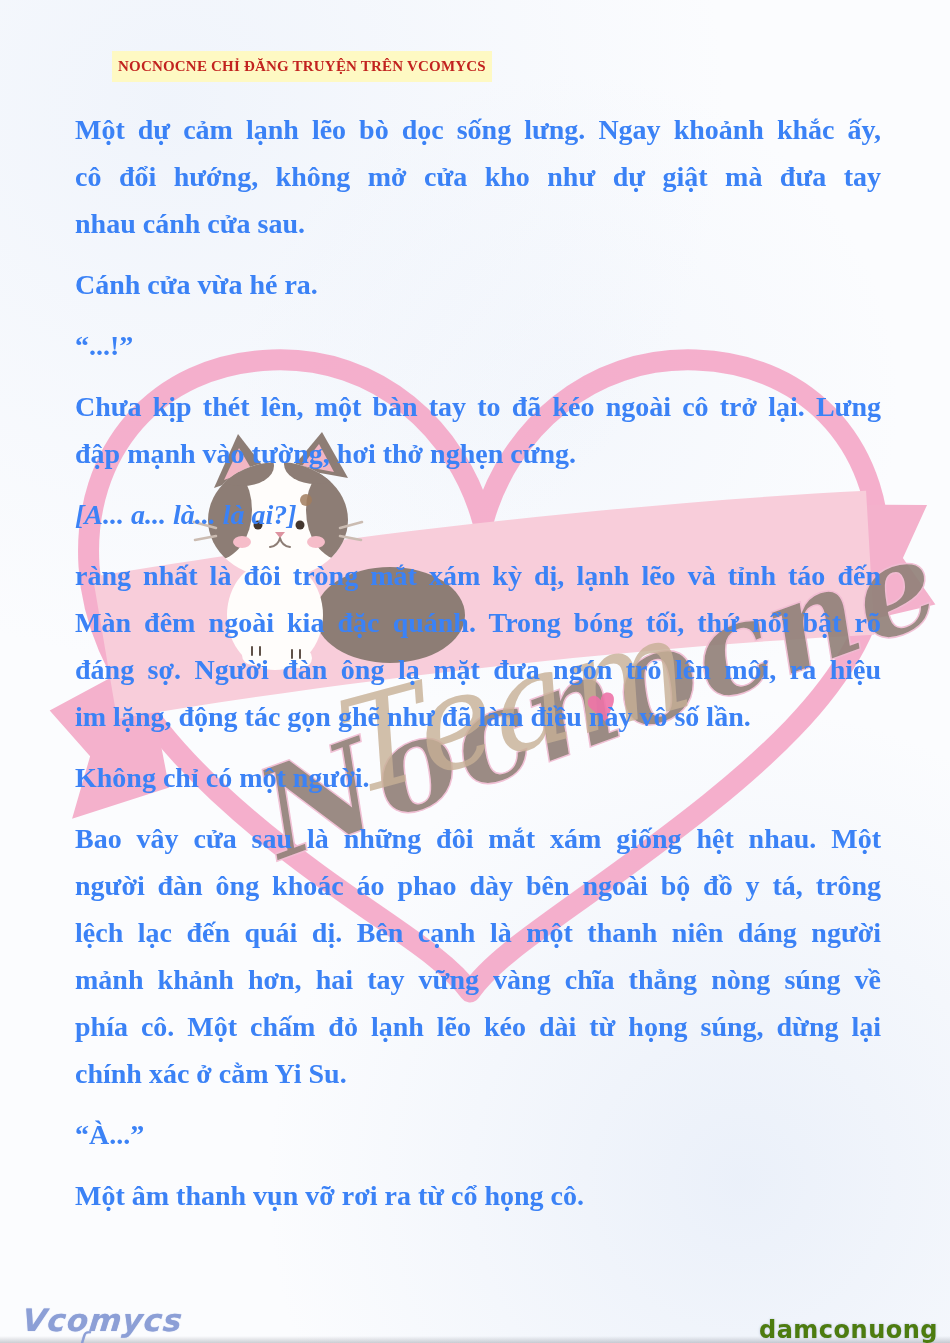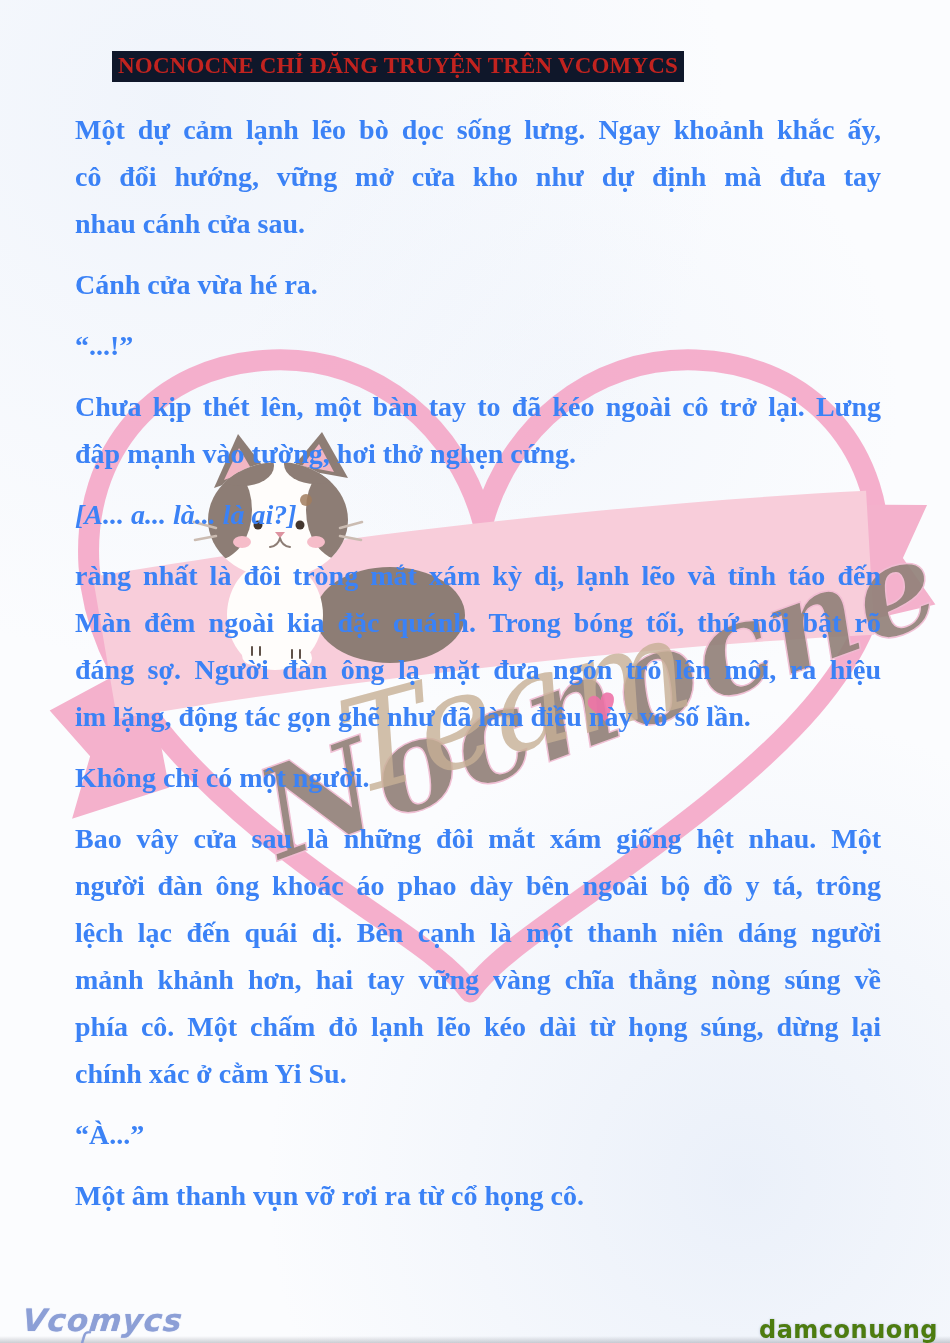"NOCNOCNE CHỈ ĐĂNG TRUYỆN TRÊN" .site-banner { background: #0f172a -> #fef9c3; font-size: 23px -> 15px }
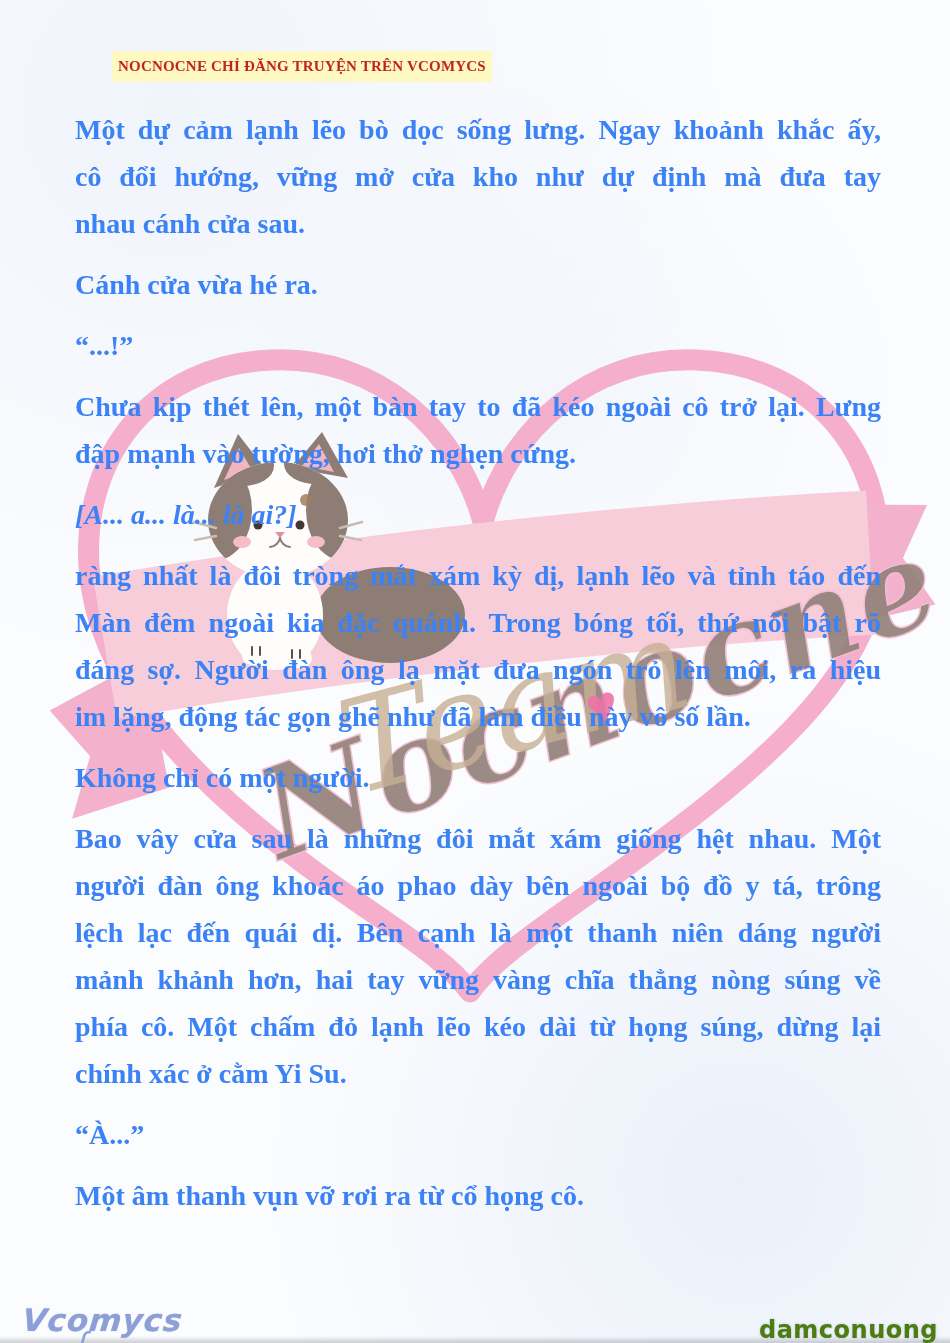"cô đổi hướng, vững mở" span.pline { text: vững mở cửa kho như dự định -> không mở cửa kho như dự giật }
